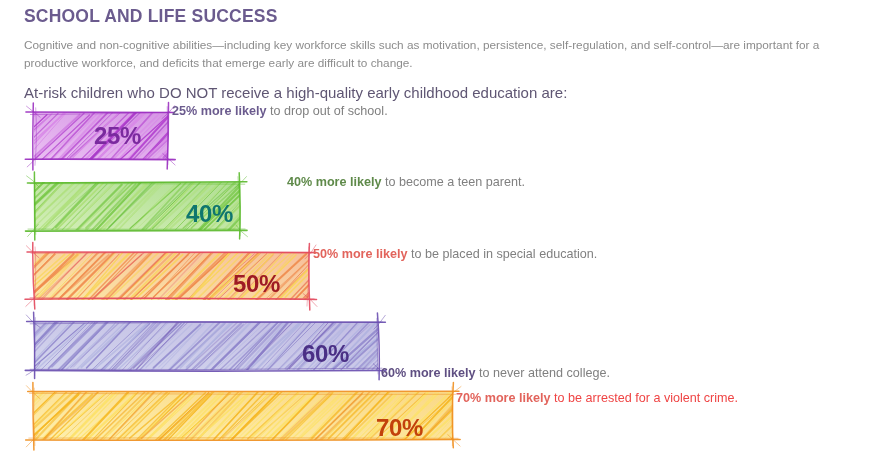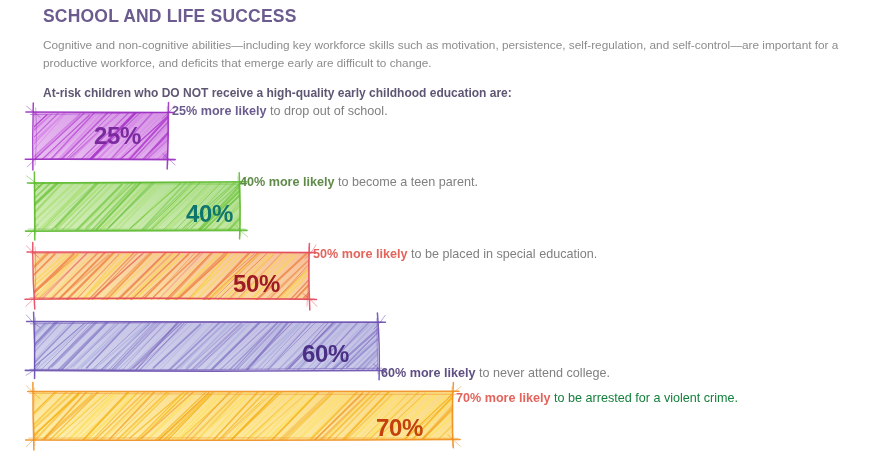"SCHOOL AND LIFE SUCCESS" .header { margin-left: 19px -> none }
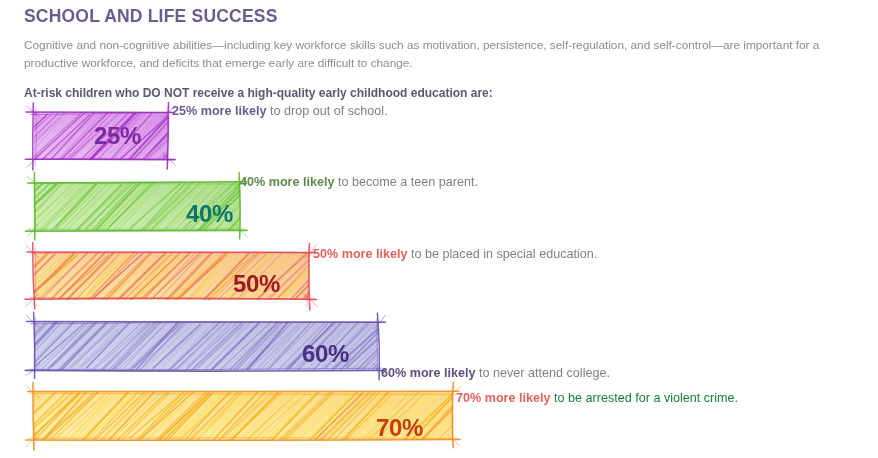"At-risk children who DO NOT" .subhead { font-size: 12px -> 15px; font-weight: bold -> normal }
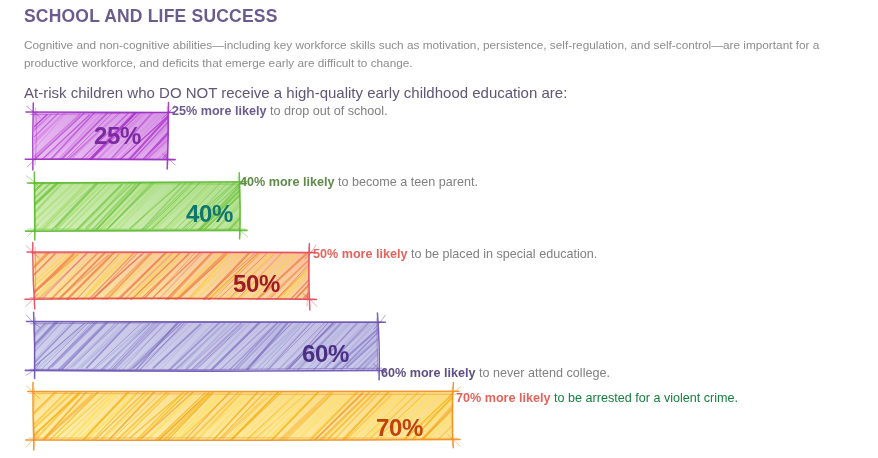"40% more likely" b { padding-left: none -> 47px }
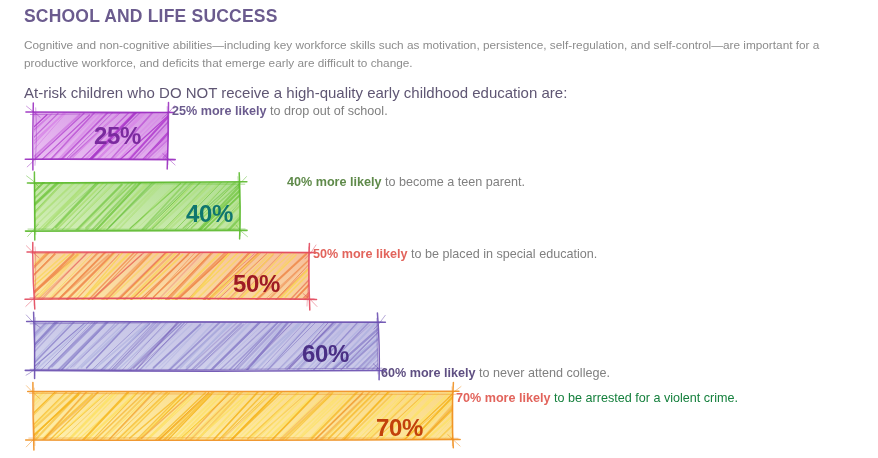"to be arrested for a" span { color: #15803d -> #ef4444 }
